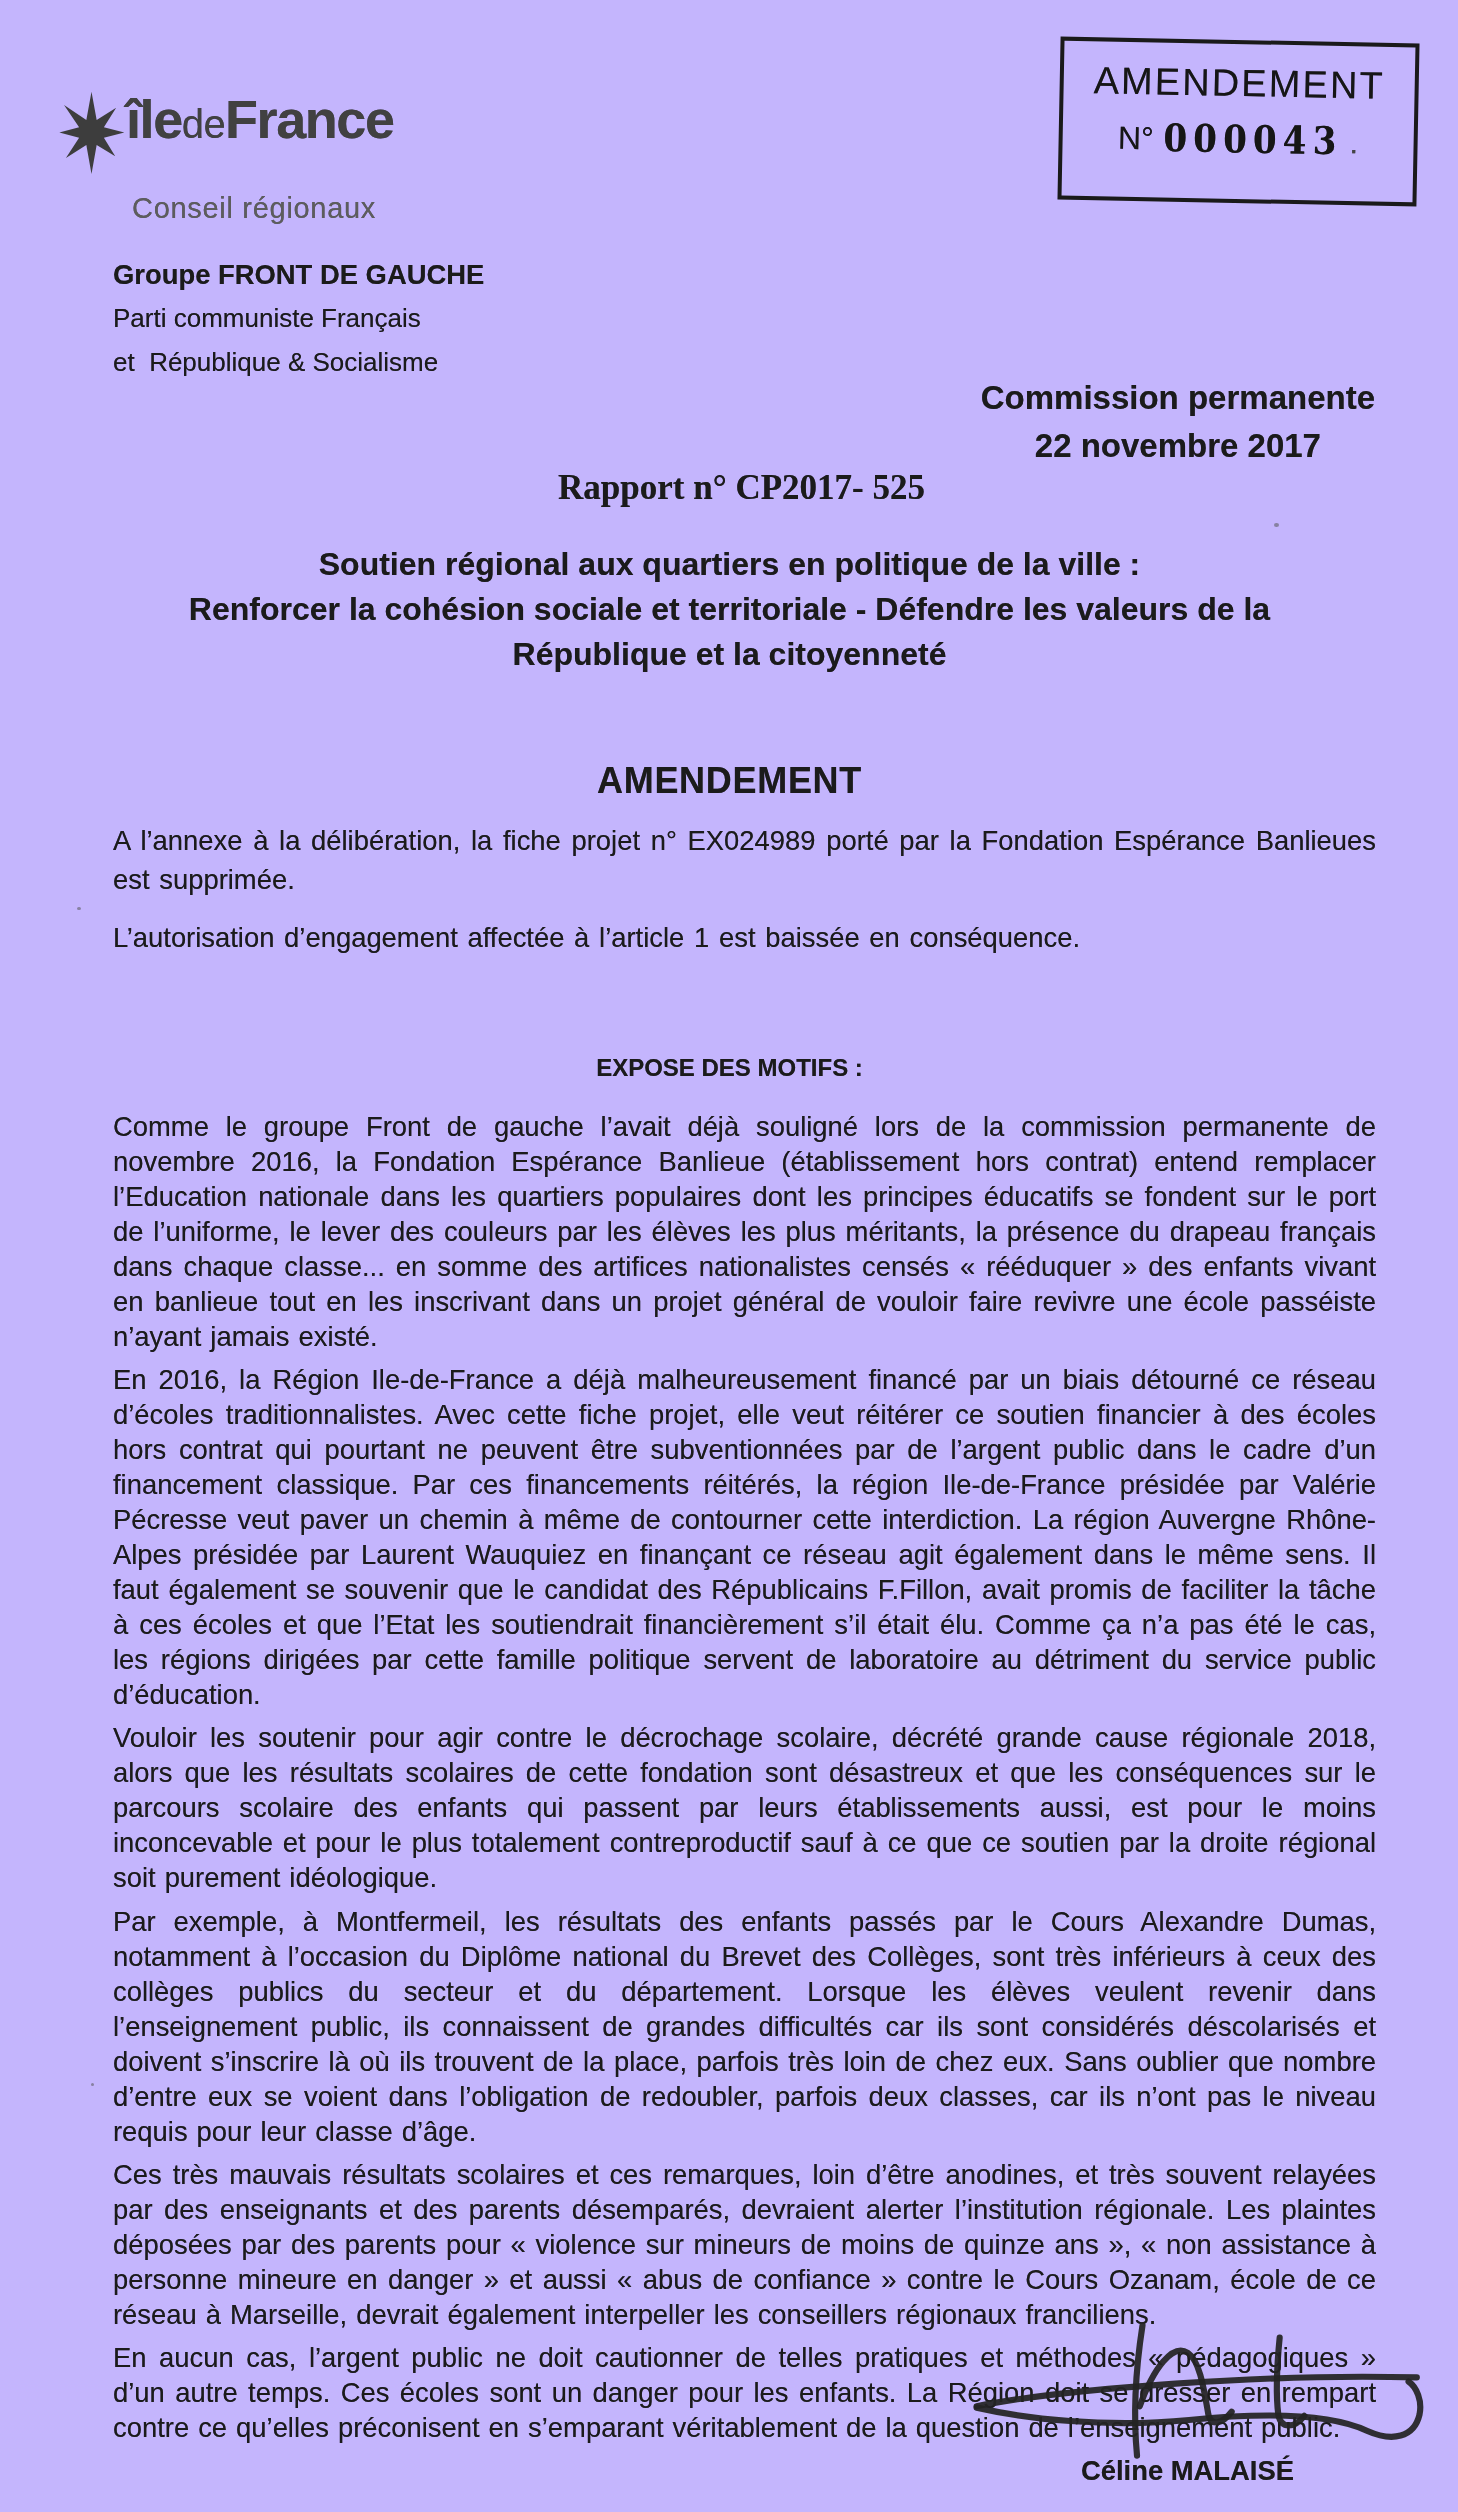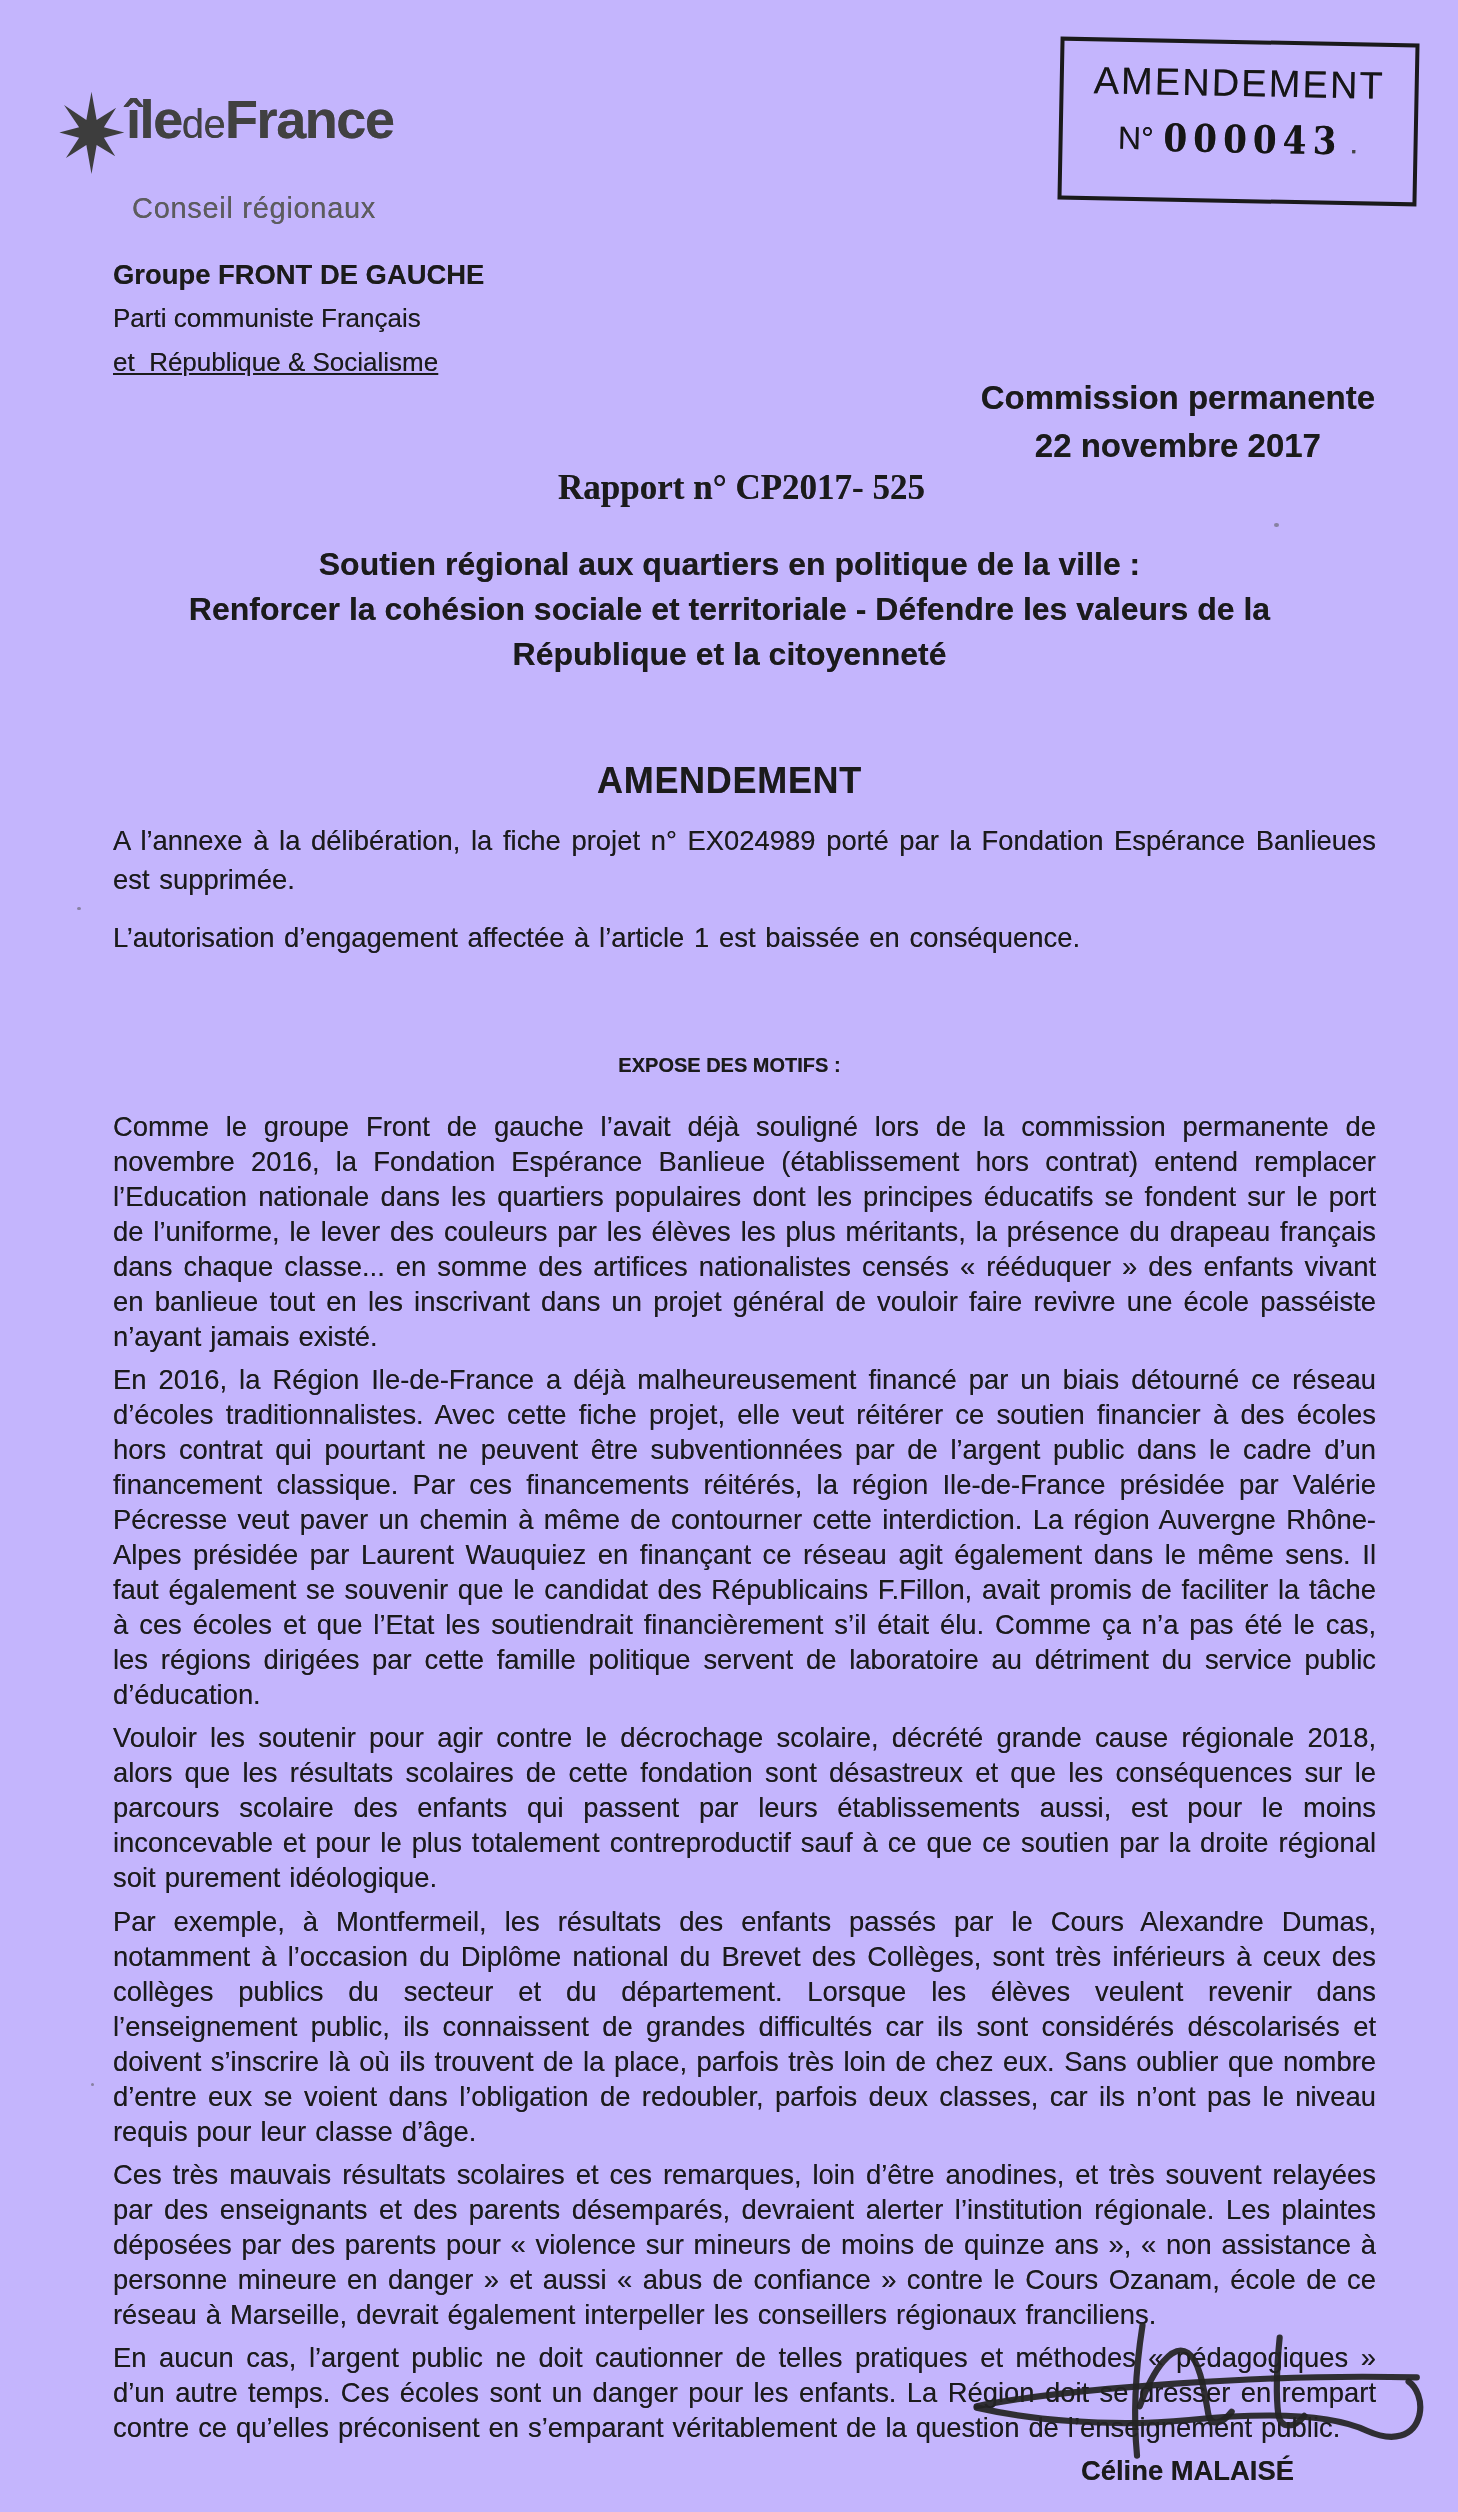"et République & Socialisme" .group .g3 { text-decoration: underline -> none }
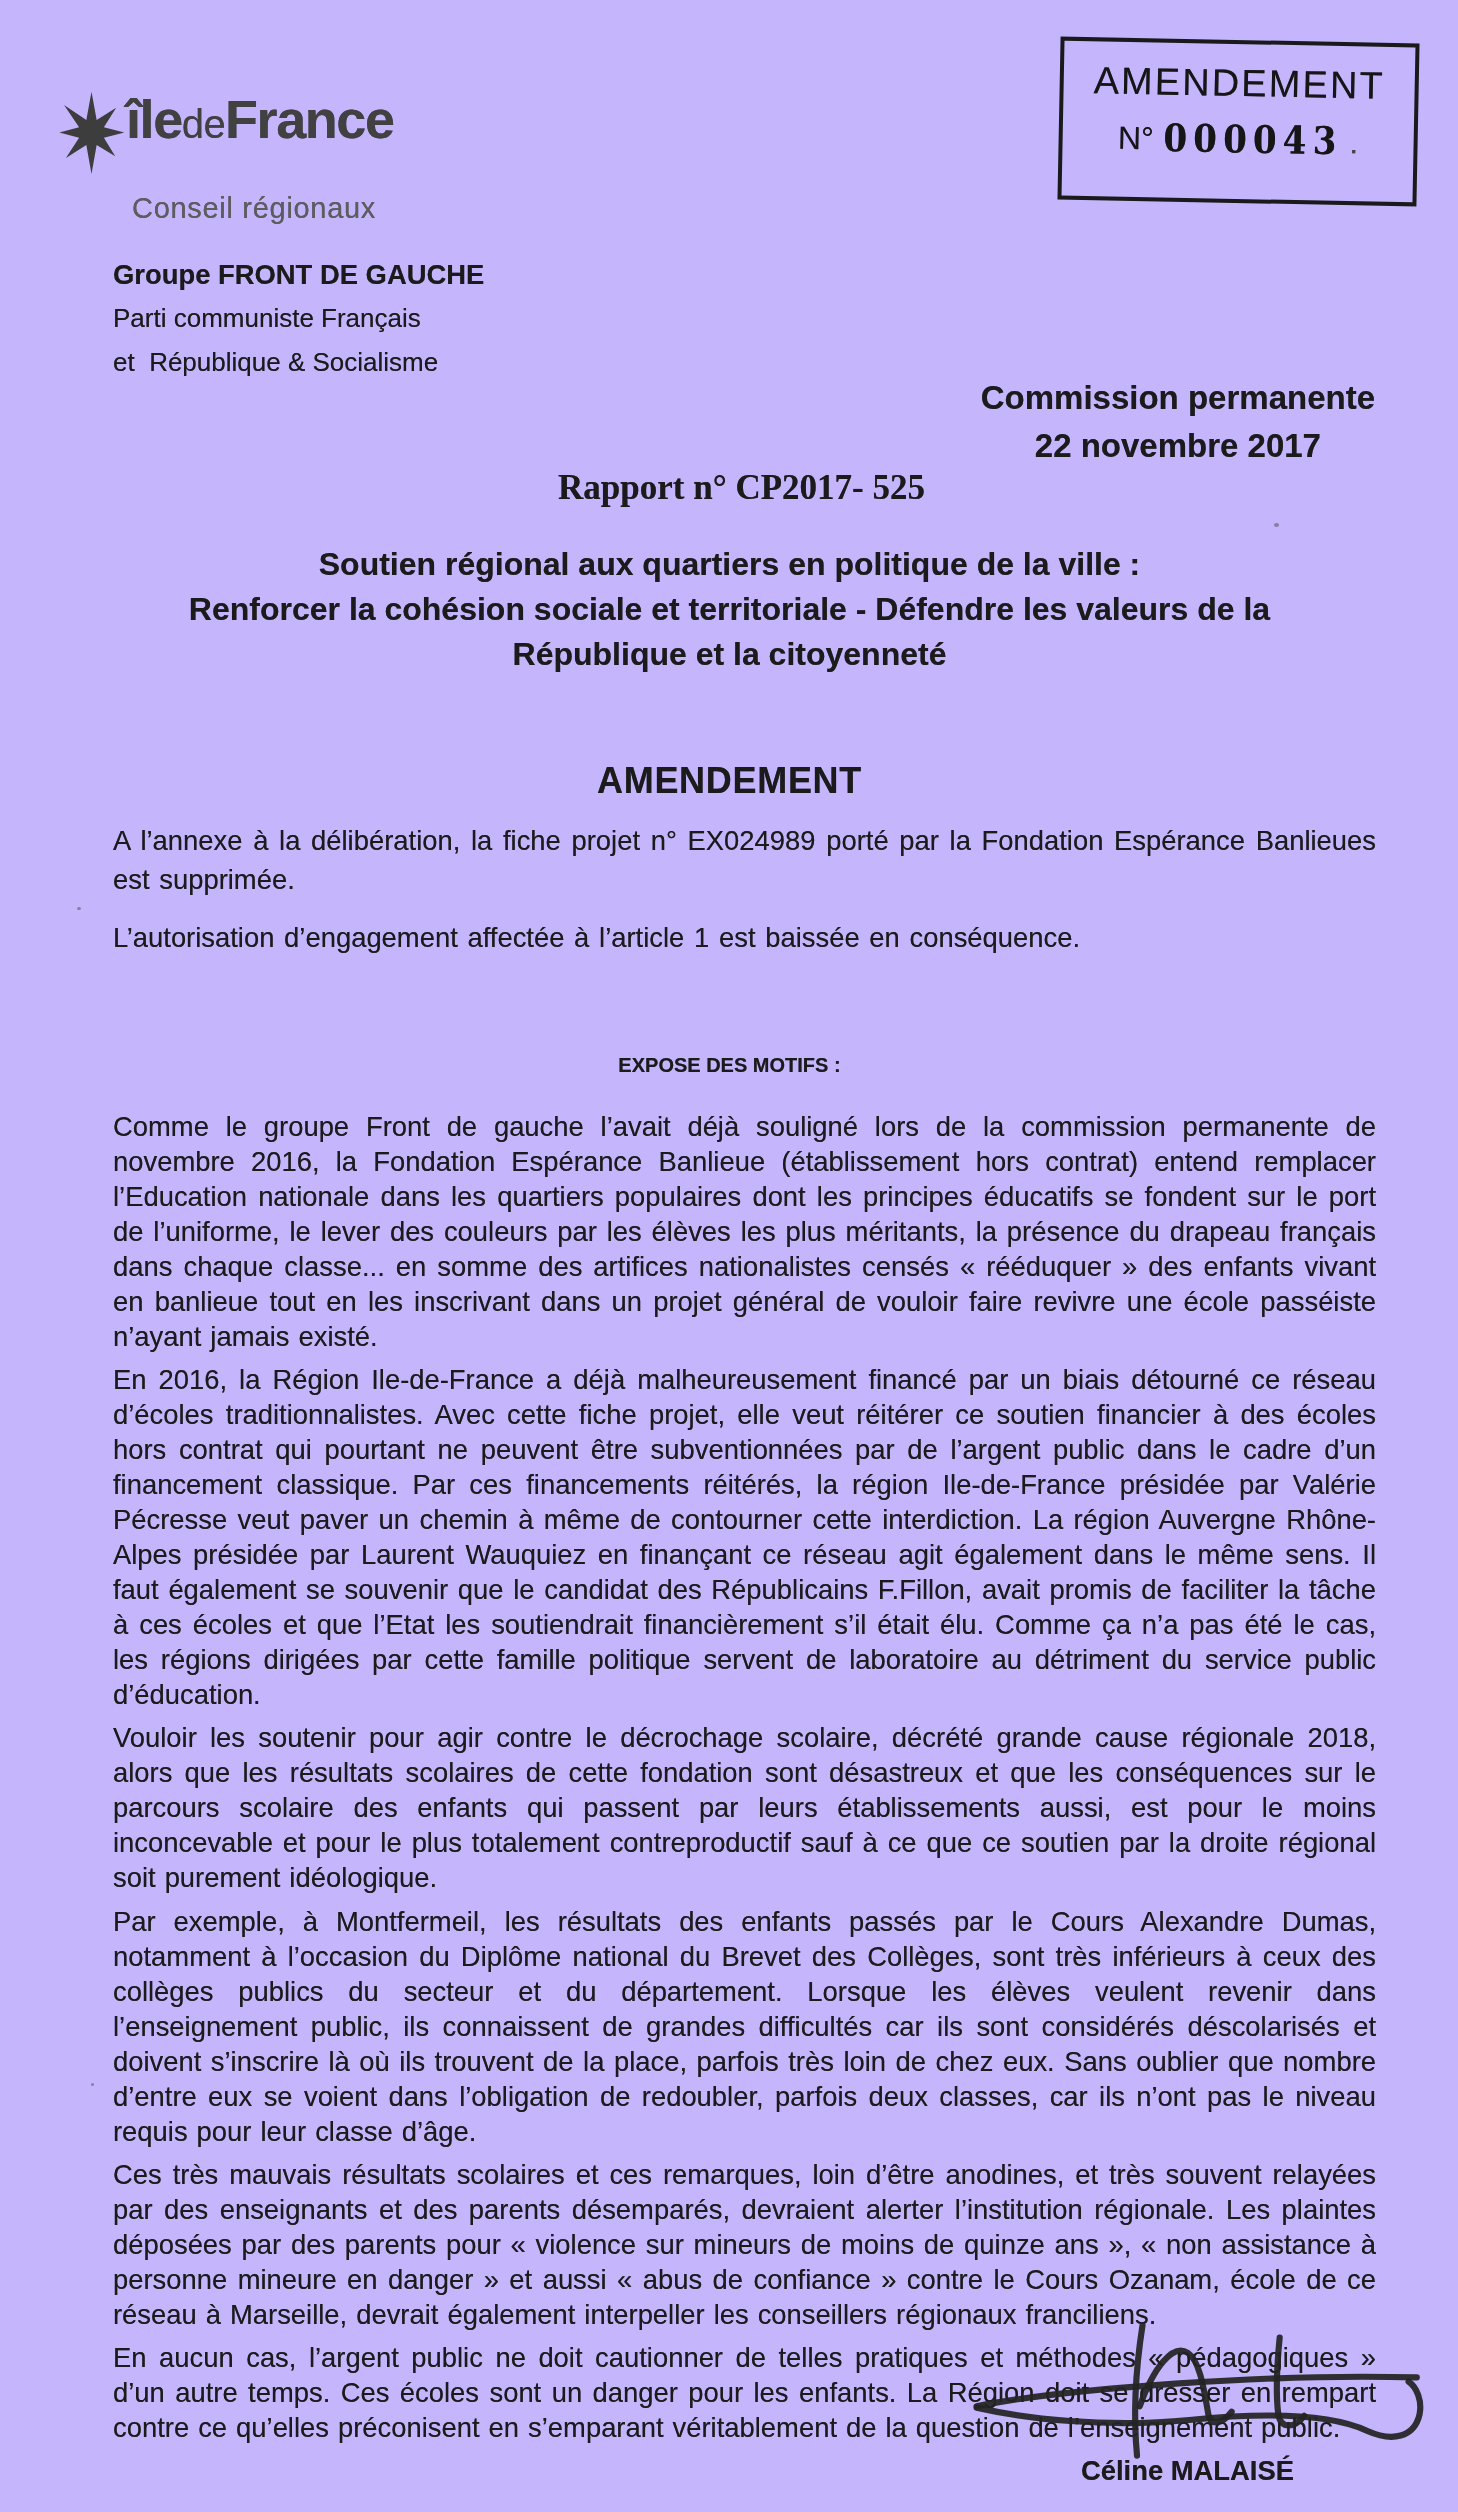"EXPOSE DES MOTIFS :" .expose-heading { font-size: 20px -> 24px }
